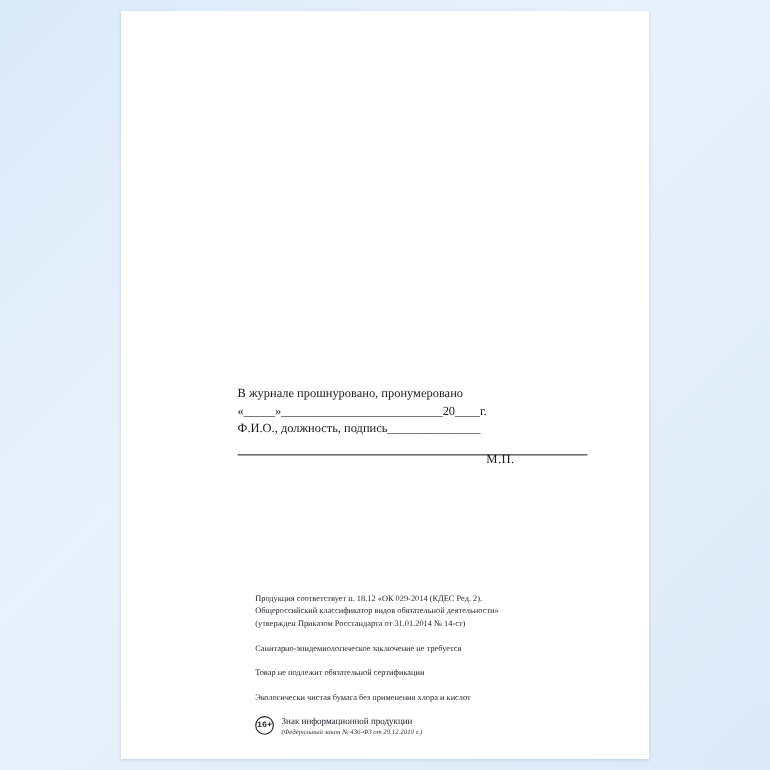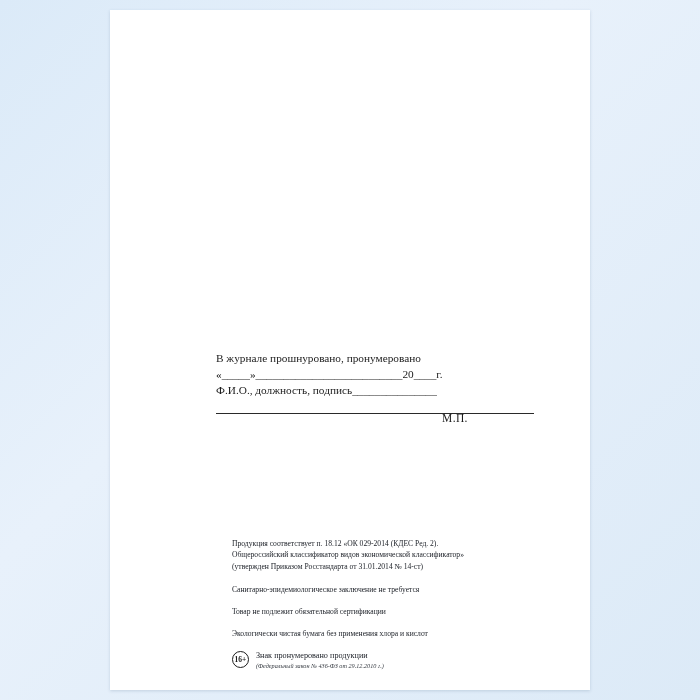"Общероссийский классификатор видов" div { text: экономической классификатор -> обязательной деятельности }
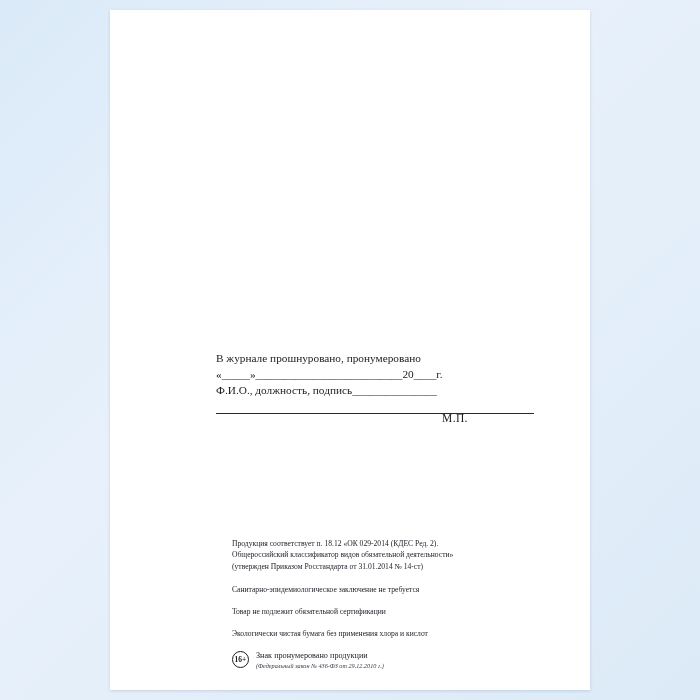"16+" .age-badge { font-family: Liberation Serif, serif -> Liberation Mono, monospace }
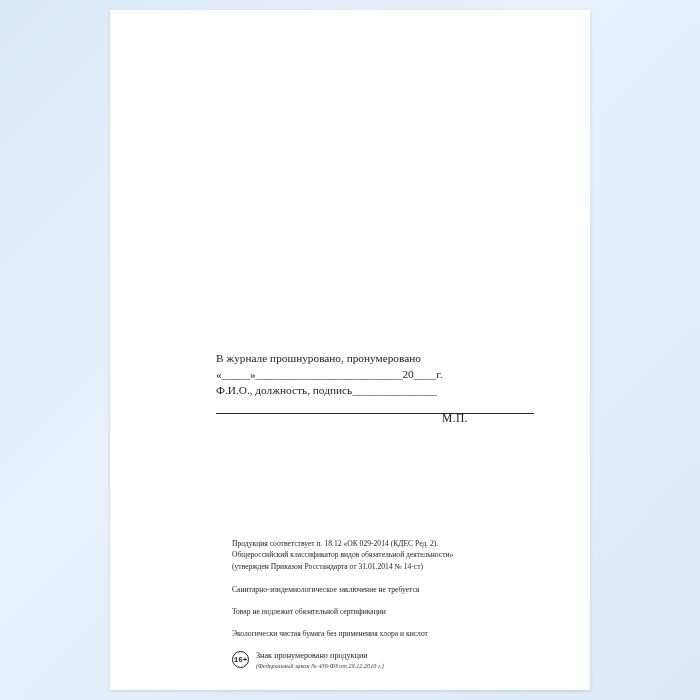"Знак пронумеровано продукции" div.t1 { text: пронумеровано -> информационной }
